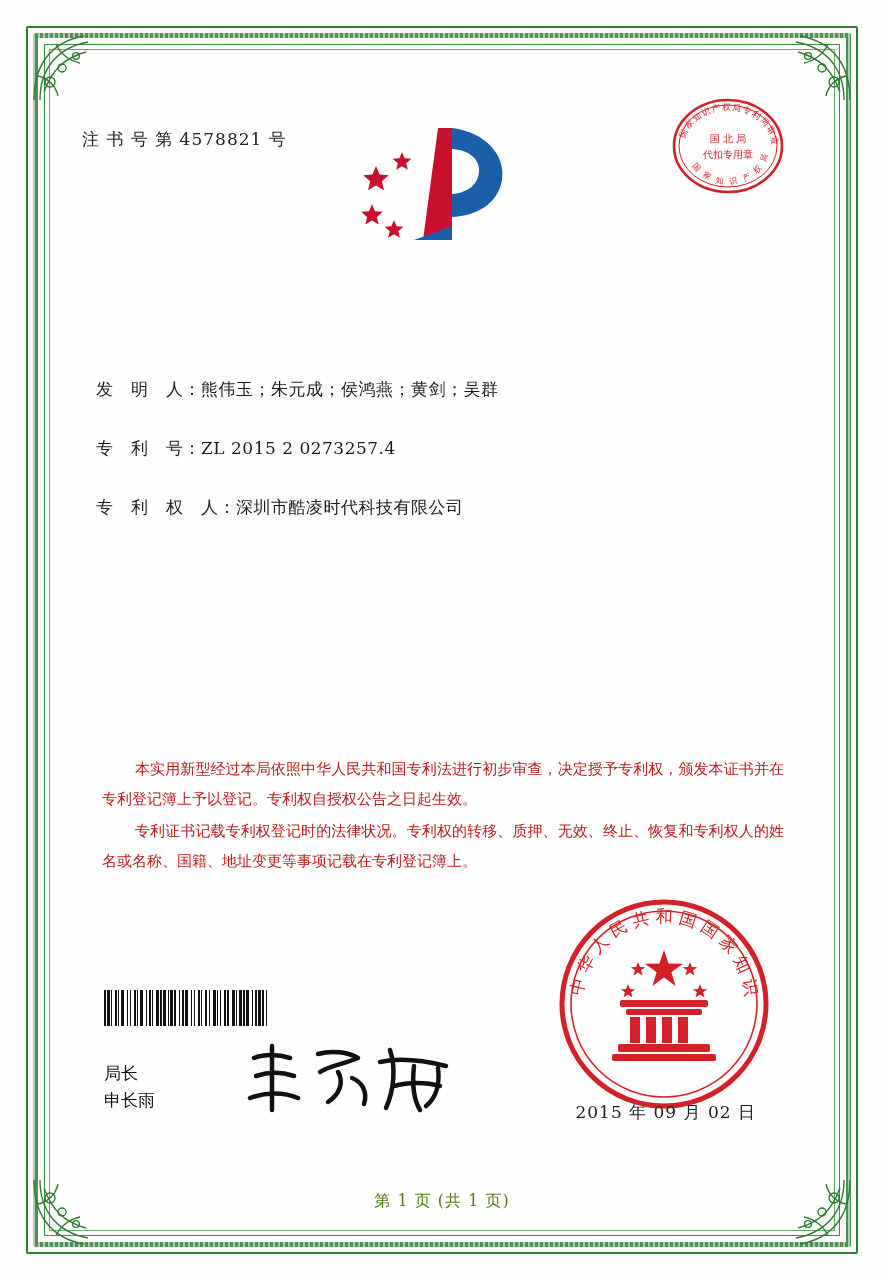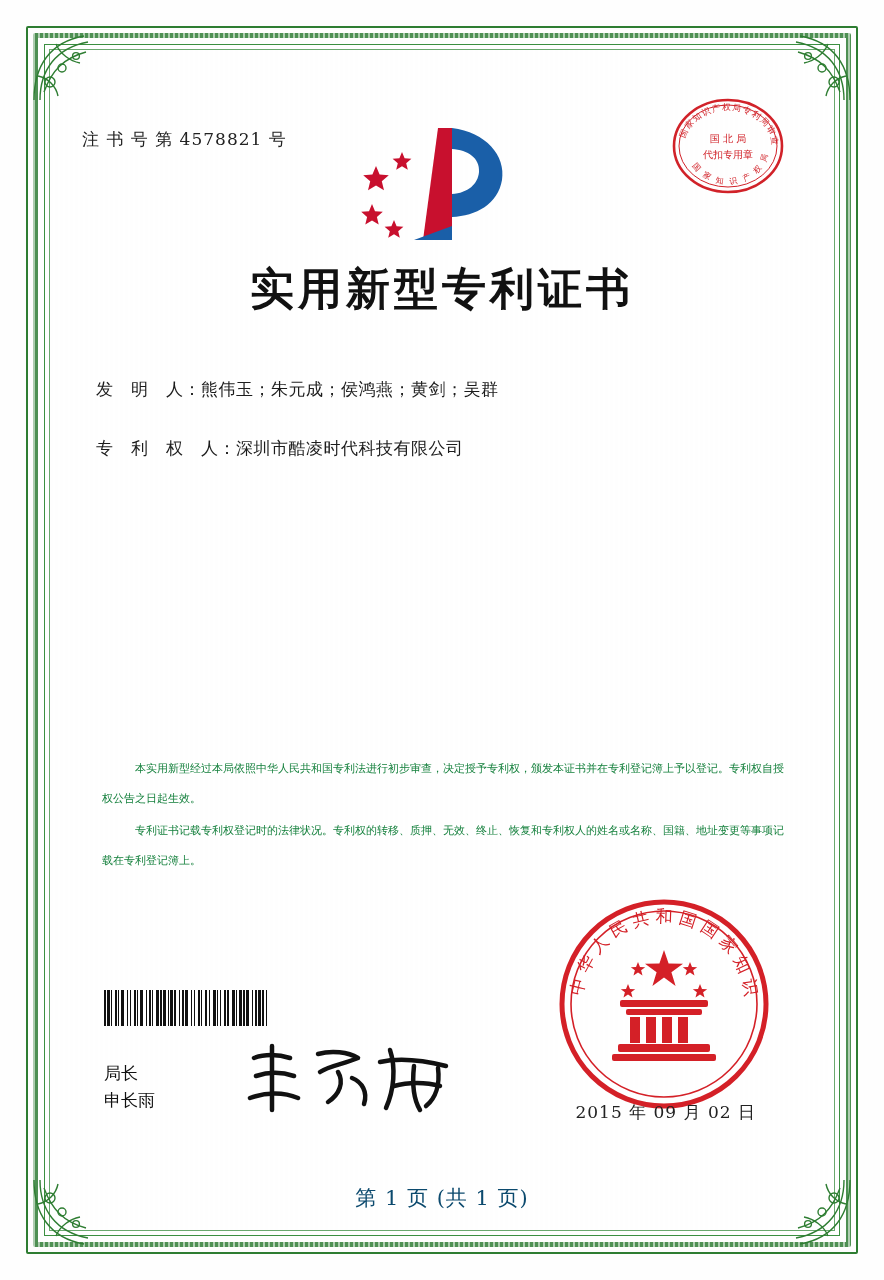"实用新型专利证书" div.doc-title { html: <div>实用新型专利证书</div> -> none }
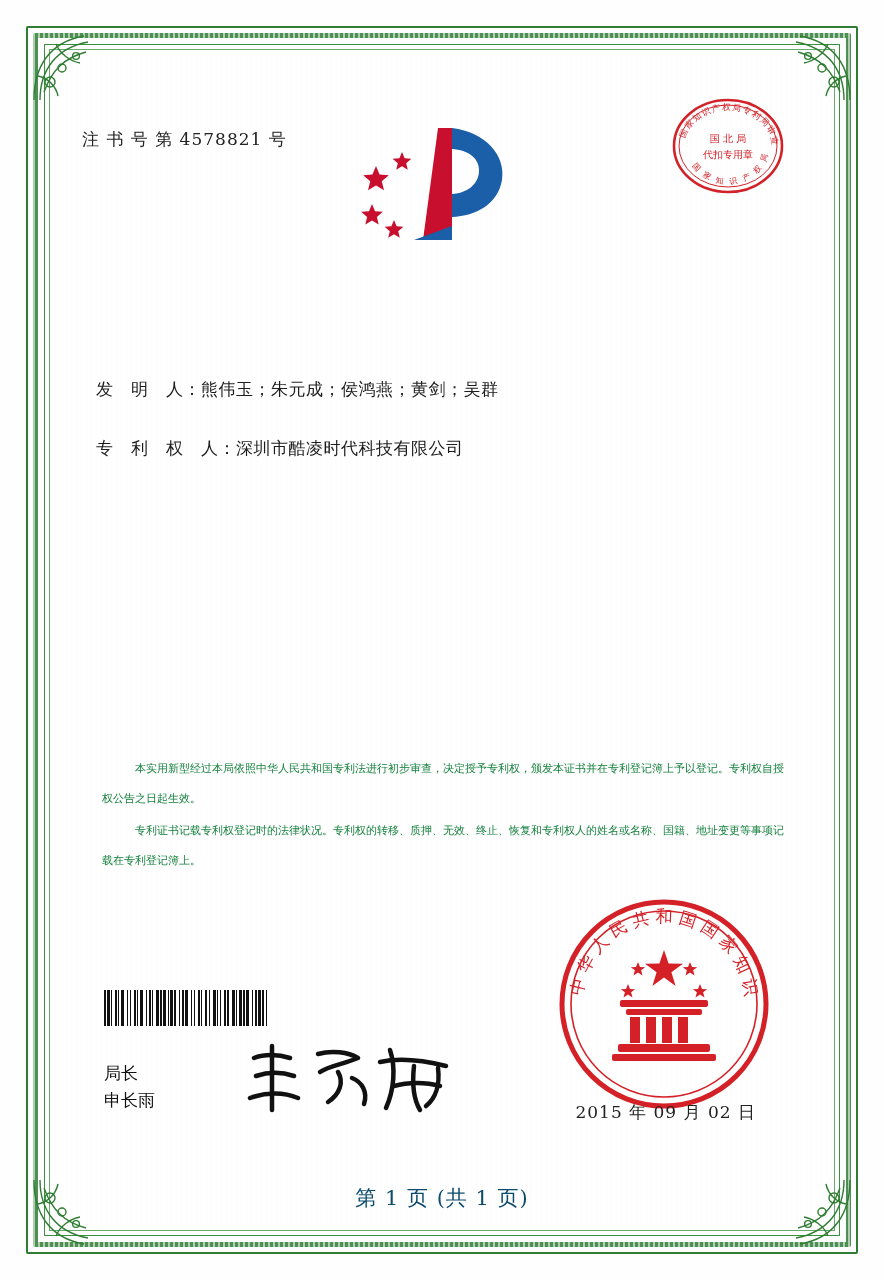"专 利 号：ZL 2015 2" div.field { html: none -> <div> <span>专 利 号：</span><span>ZL 2015 2 0273257.4</span> </div> }
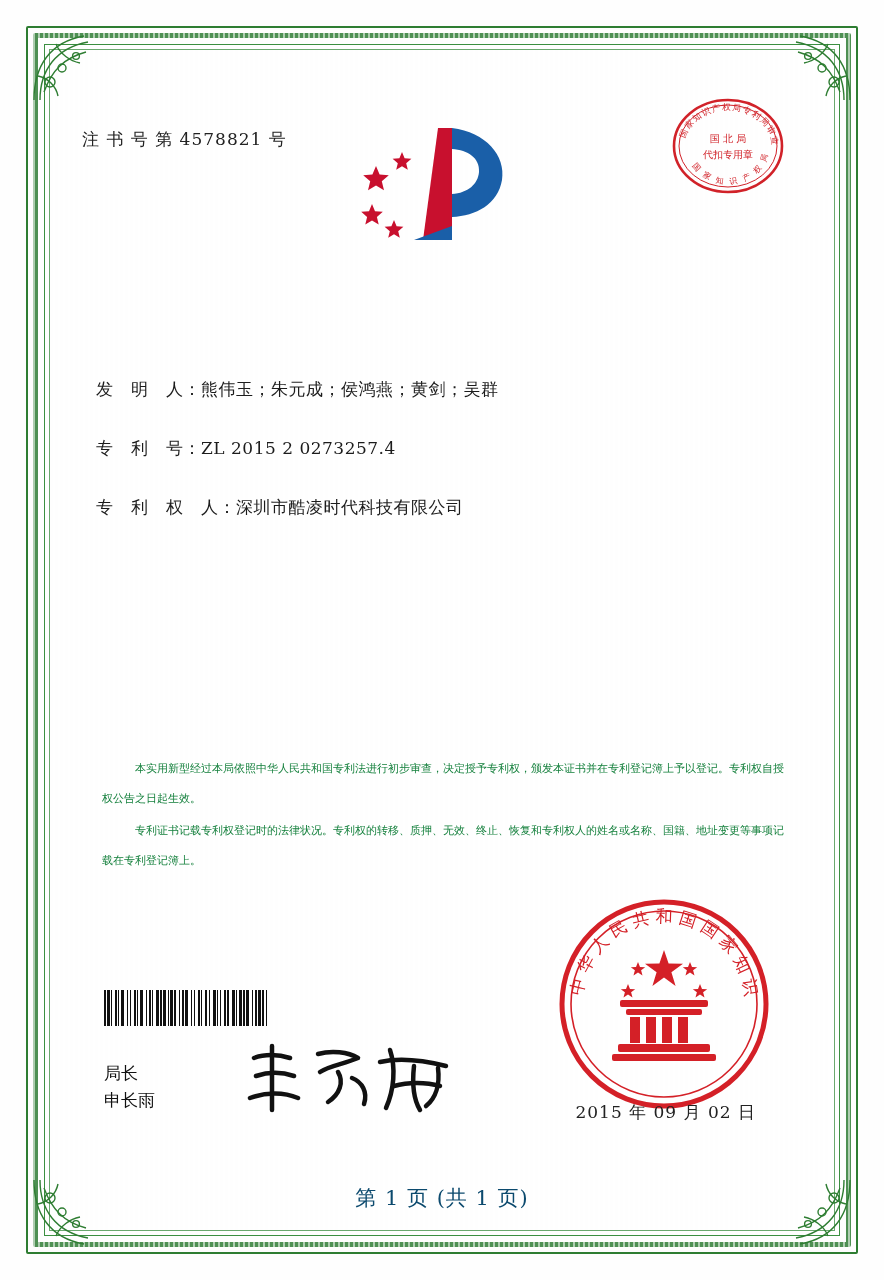"本实用新型经过本局依照中华人民共和国专利法进行初步审查，决定授予专利权，颁发本证" .paragraphs { color: #15803d -> #b91c1c; font-family: Liberation Mono, monospace -> Liberation Sans, sans-serif; font-size: 11px -> 15px }
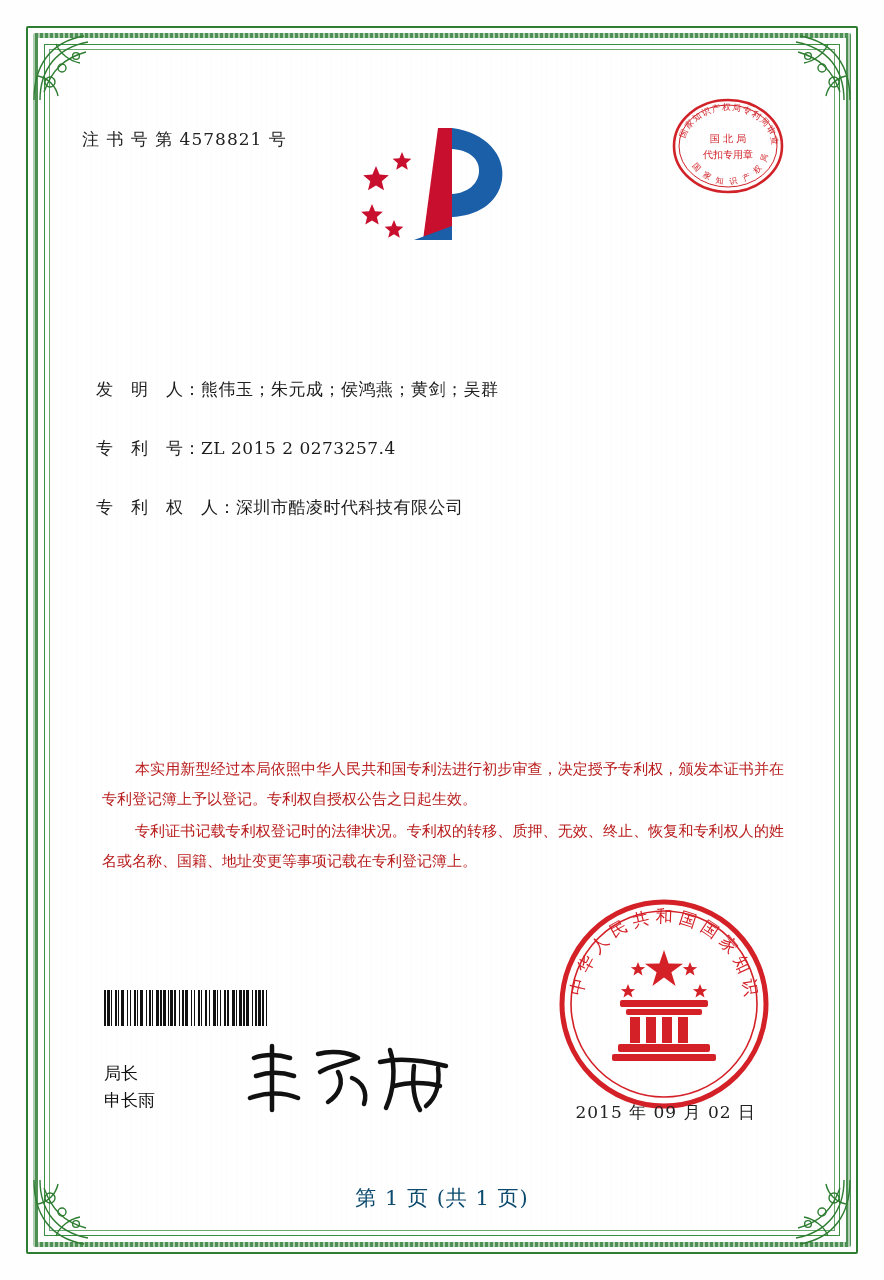"第 1 页 (共 1" .page-footer { color: #0c4a6e -> #4d7c0f; font-size: 21px -> 16px }
